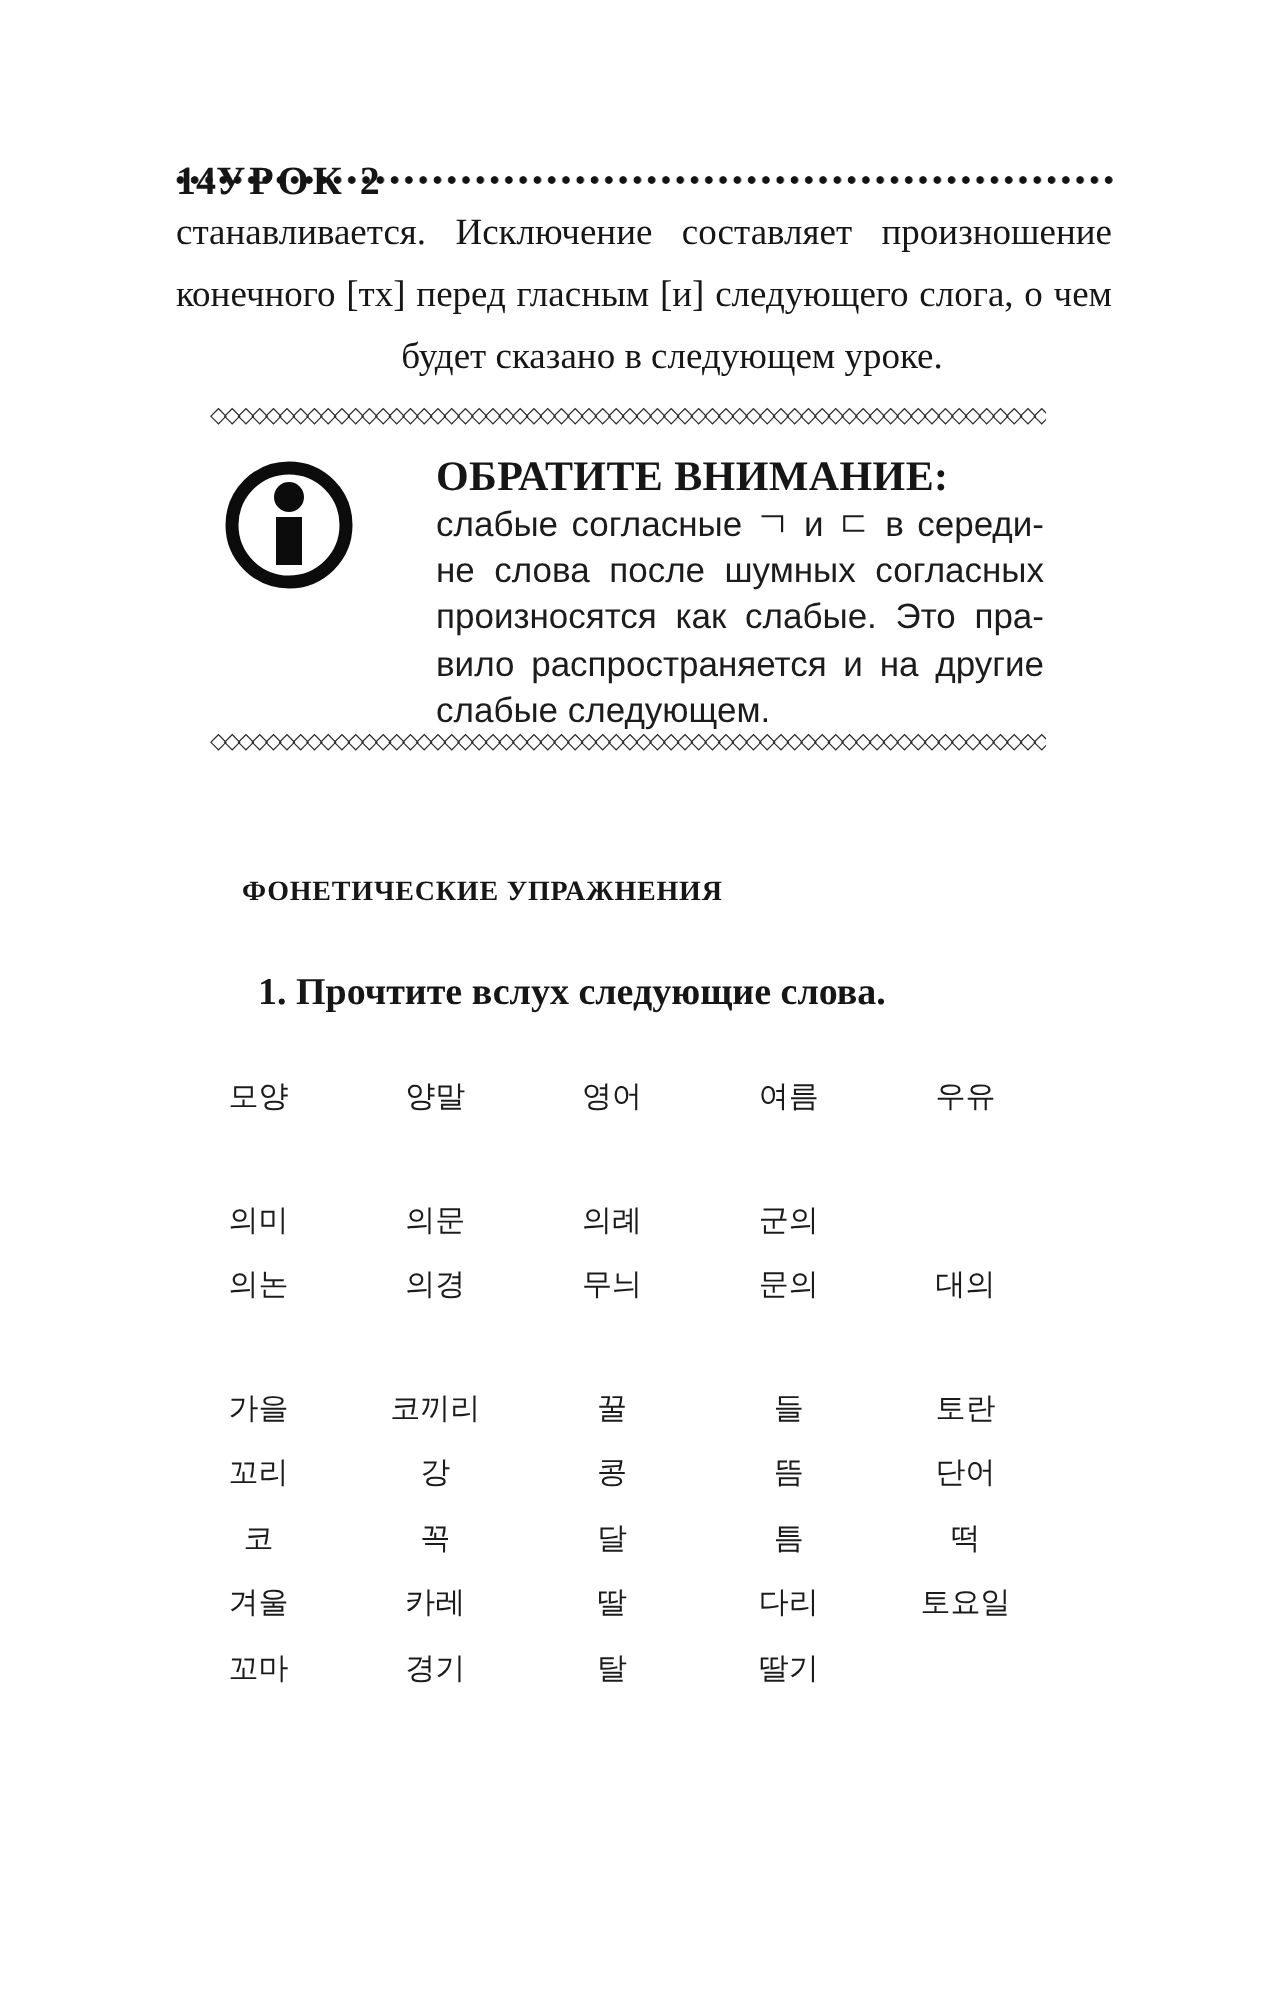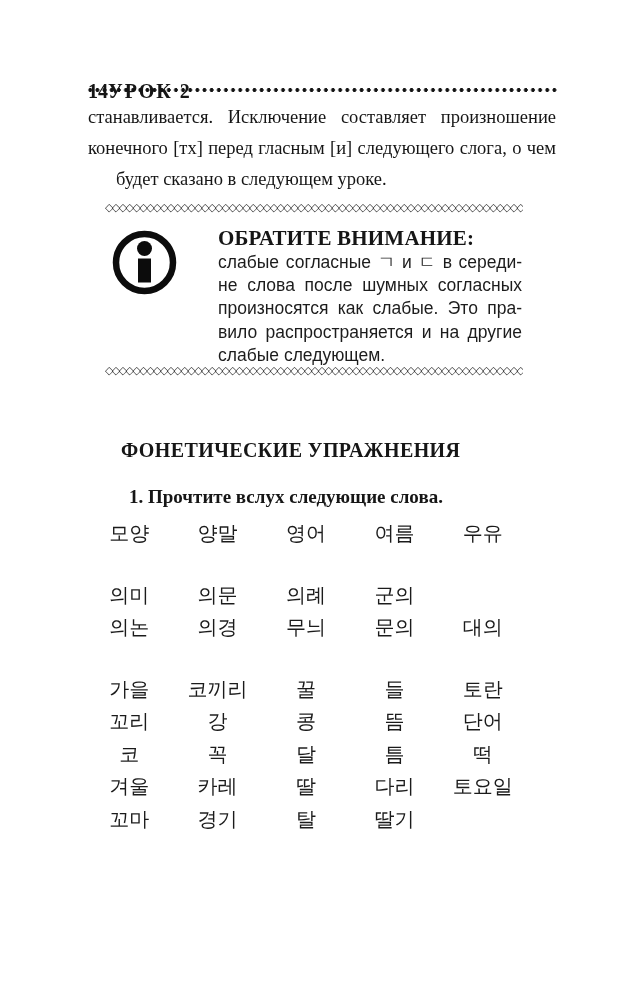"будет сказано в следующем уроке." .intro .lline { text-align: left -> center }
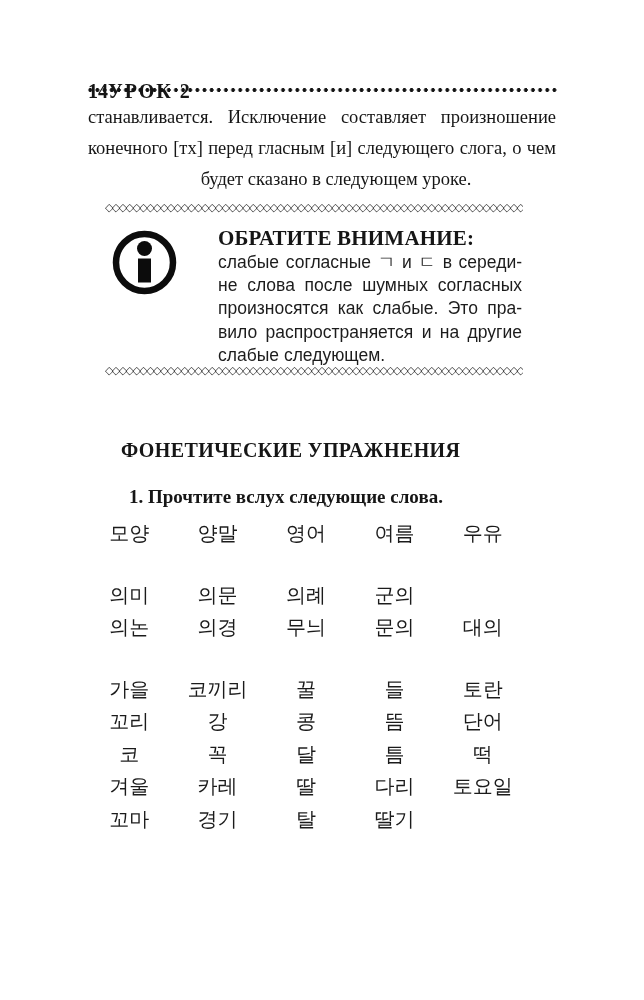"ФОНЕТИЧЕСКИЕ УПРАЖНЕНИЯ" .section-heading { font-size: 20px -> 14px }
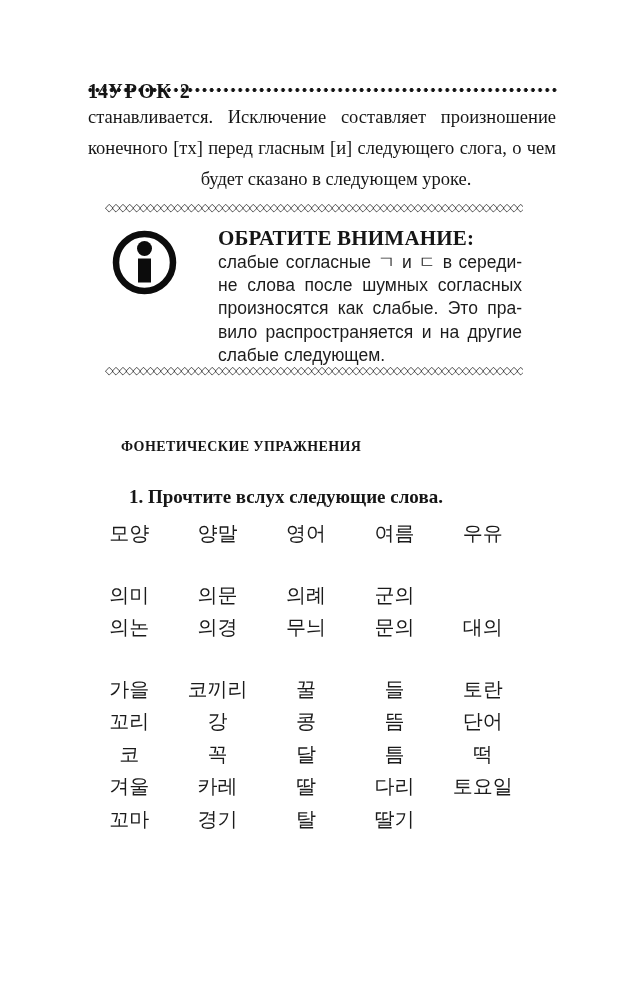"모양" .word-table { font-size: 20px -> 15px; top: 517px -> 533px }
